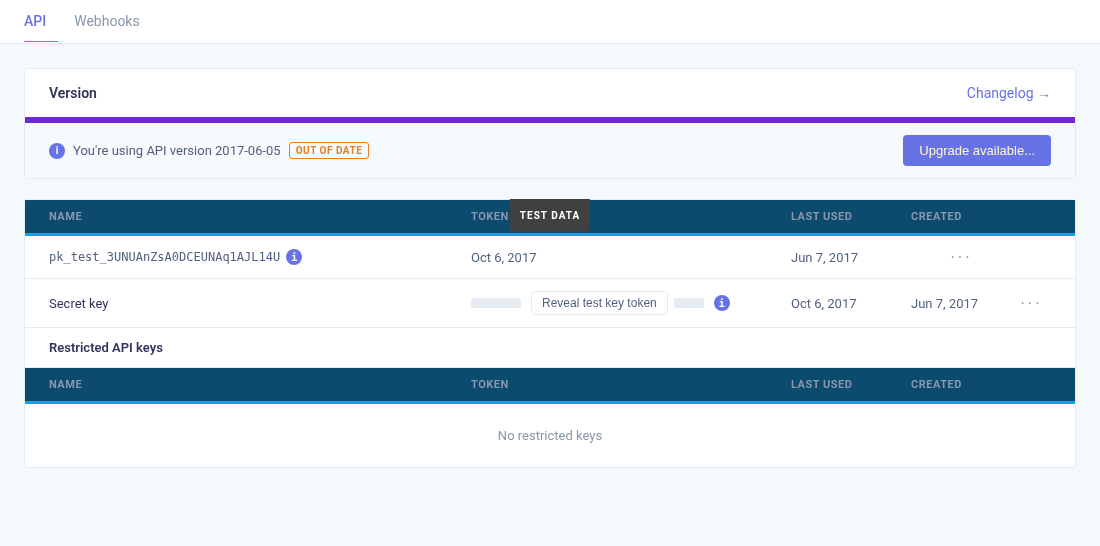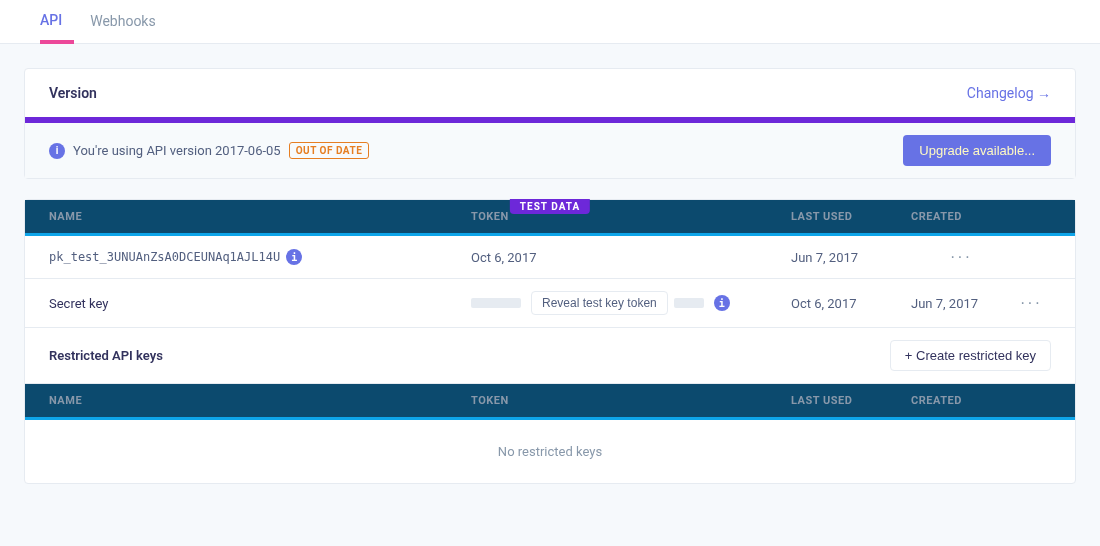"API" .nav-tab.active { border-bottom: 4px solid #ec4899 -> 1px solid #ec4899; margin-left: 16px -> none }
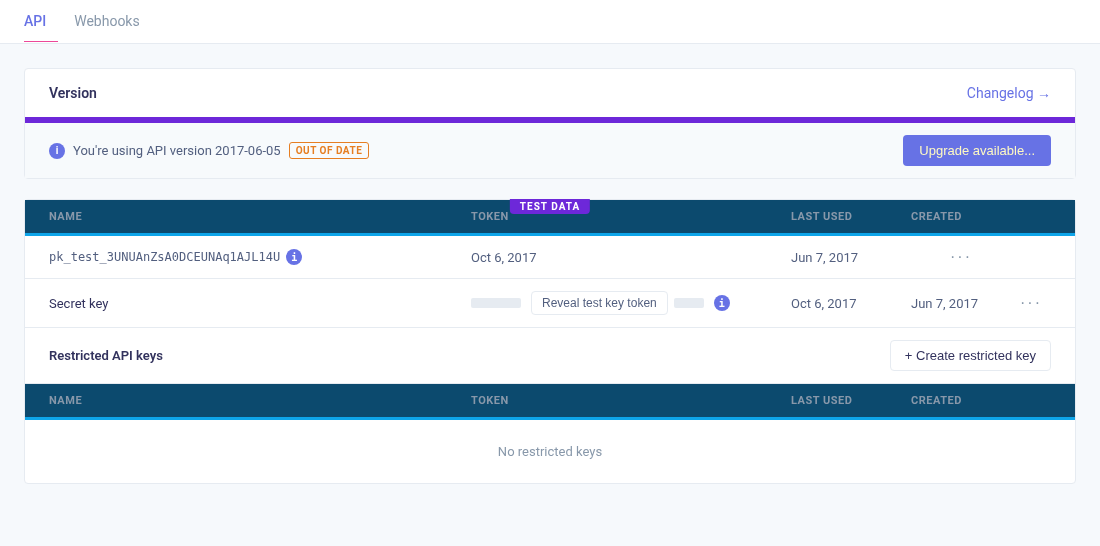"TEST DATA" .test-data-banner { background: #6d28d9 -> #404040; padding: 2px 10px -> 11px 10px }
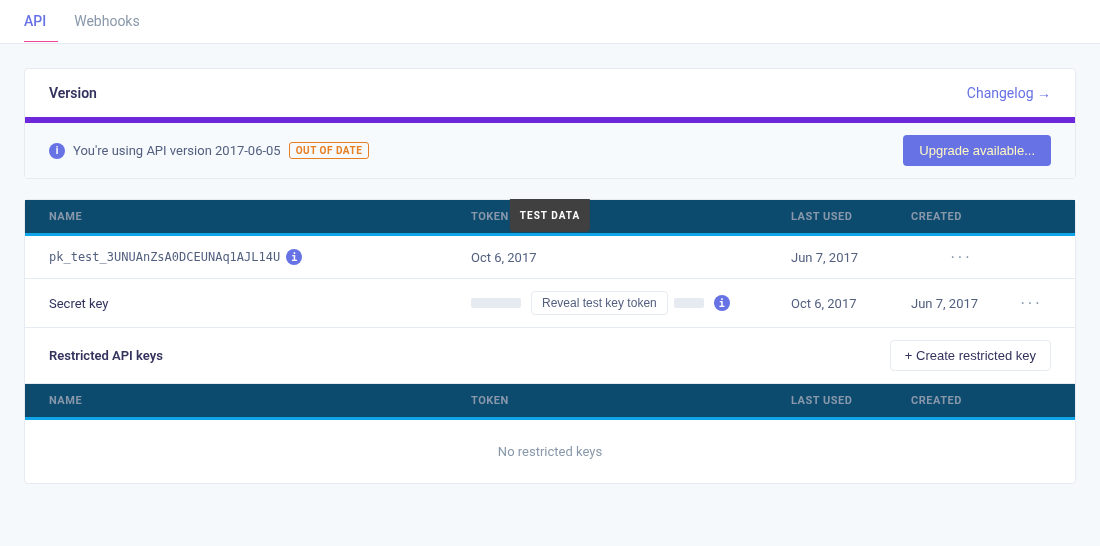"+ Create restricted key" button.create-restricted-btn { html: <button>+ Create restricted key</button> -> none }
